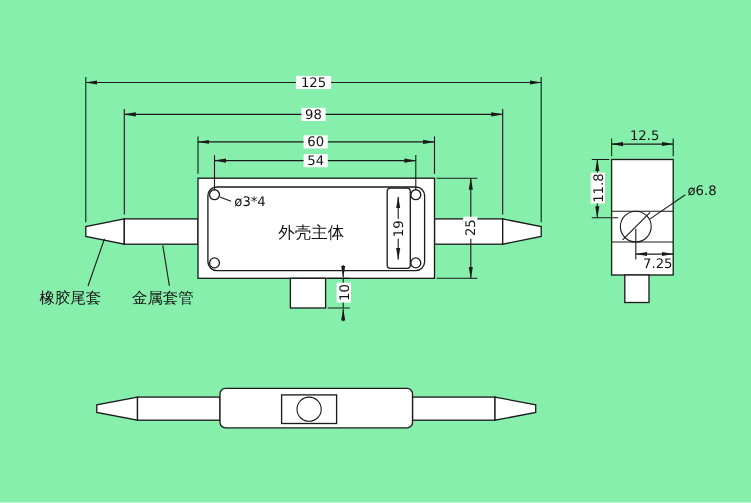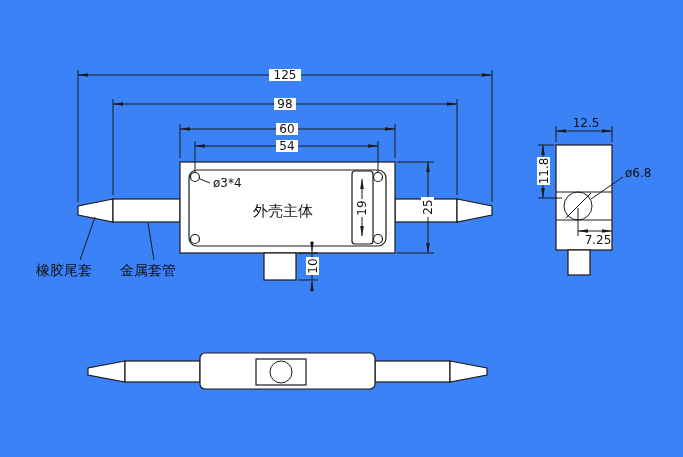"125" .canvas { background: #3b82f6 -> #86efac }
